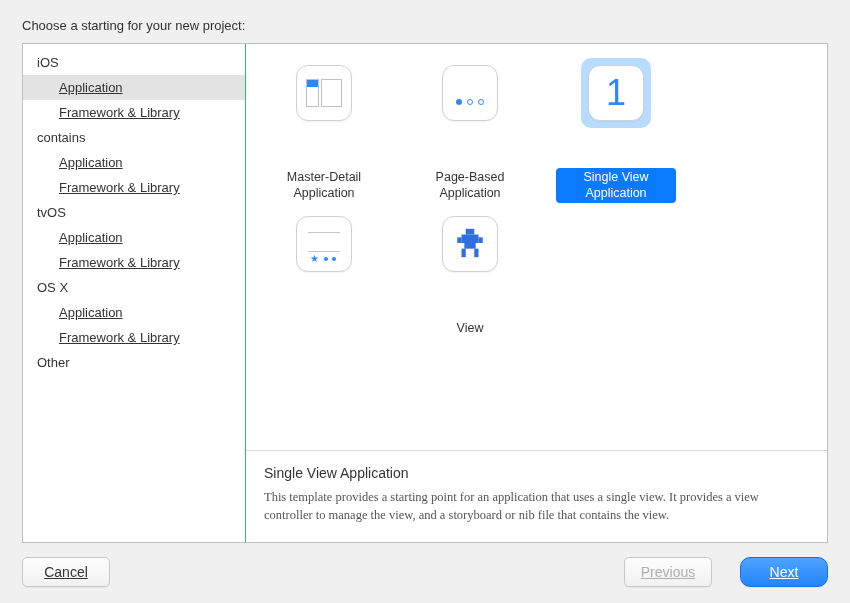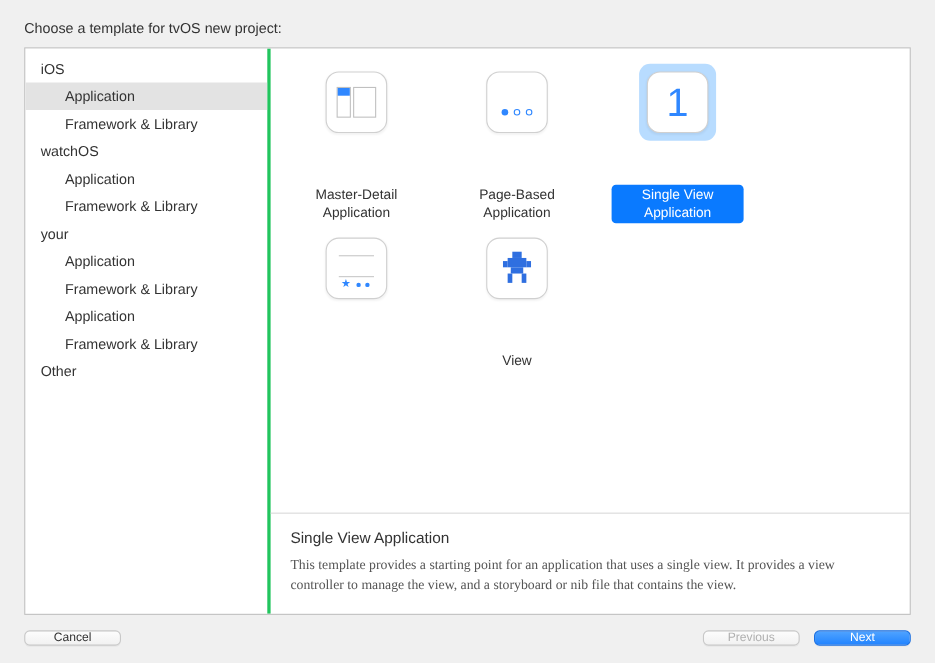"Choose a template for tvOS" div.title { text: template for tvOS -> starting for your }
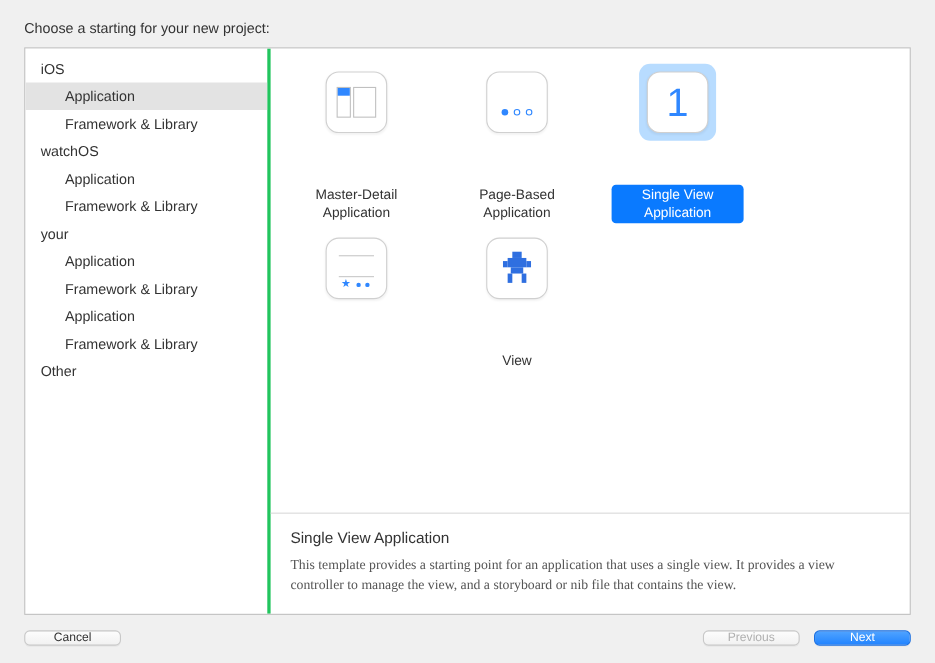"iOS" .sidebar { border-right: 3px solid #22c55e -> 1px solid #22c55e }
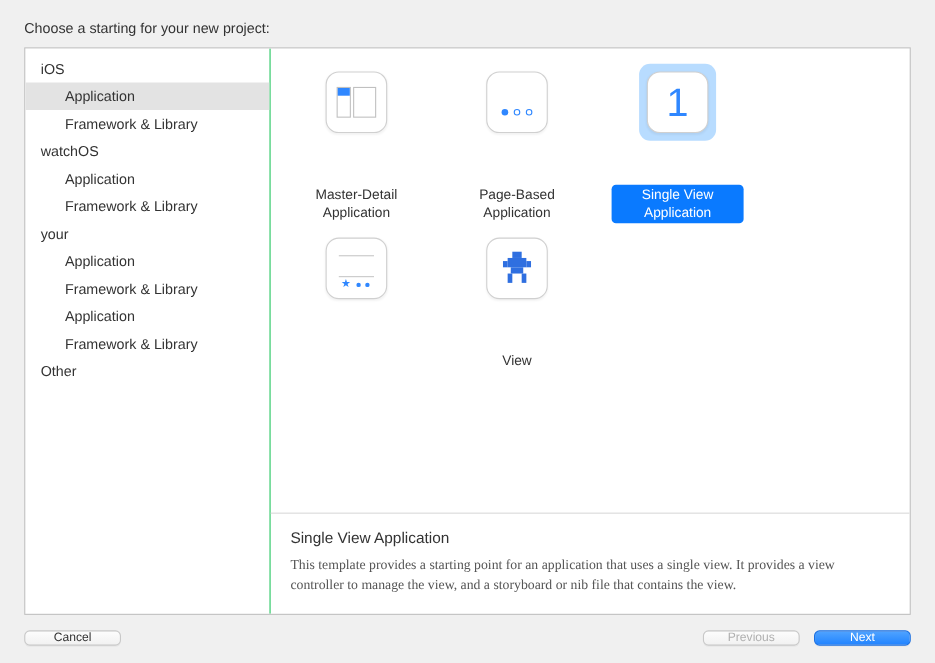"Application" .sidebar-item { text-decoration: none -> underline }
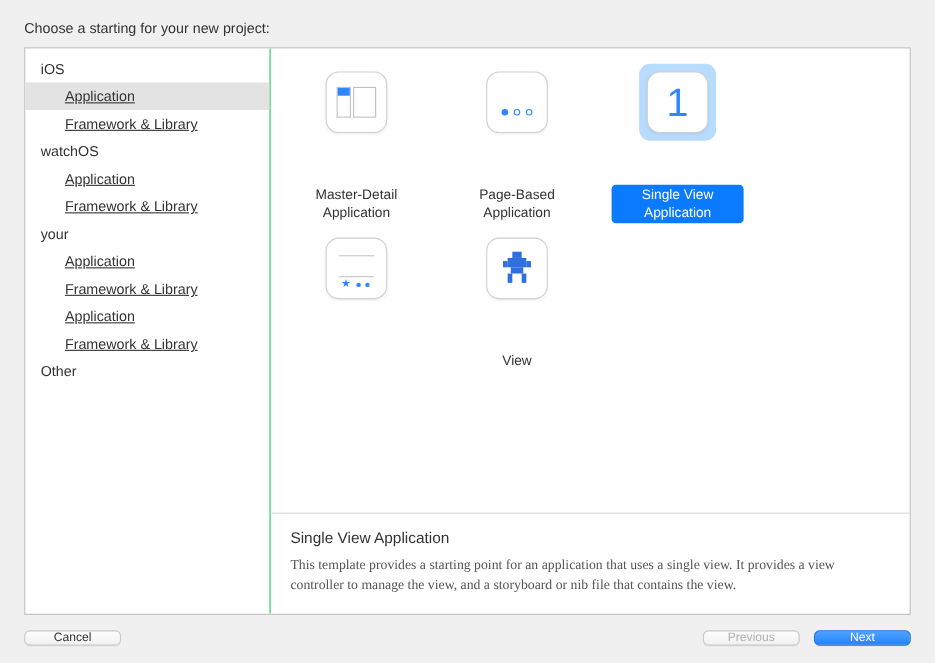"watchOS" div.sidebar-category { text: watchOS -> contains }
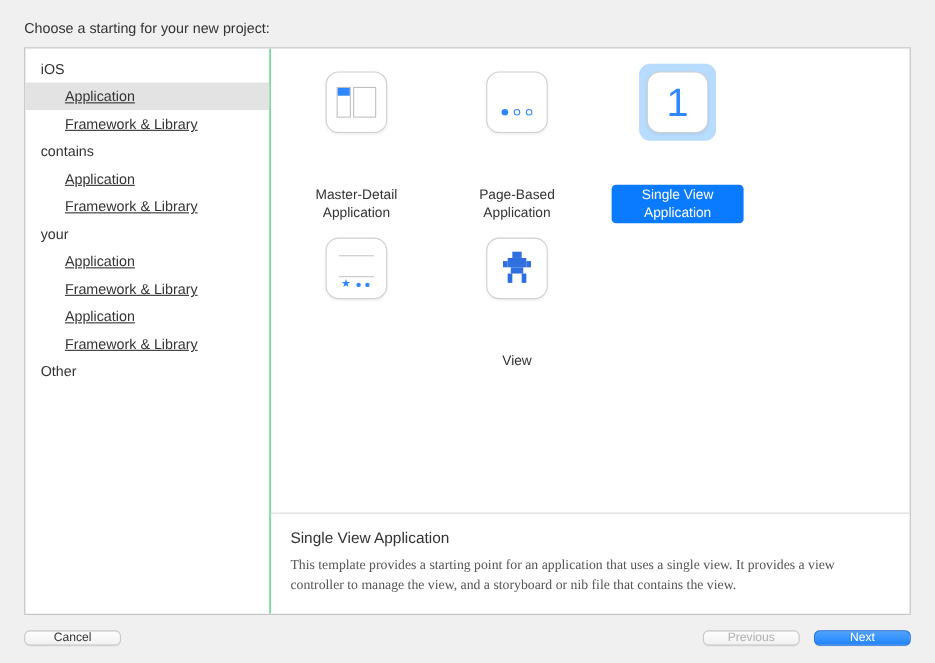"your" div.sidebar-category { text: your -> tvOS }
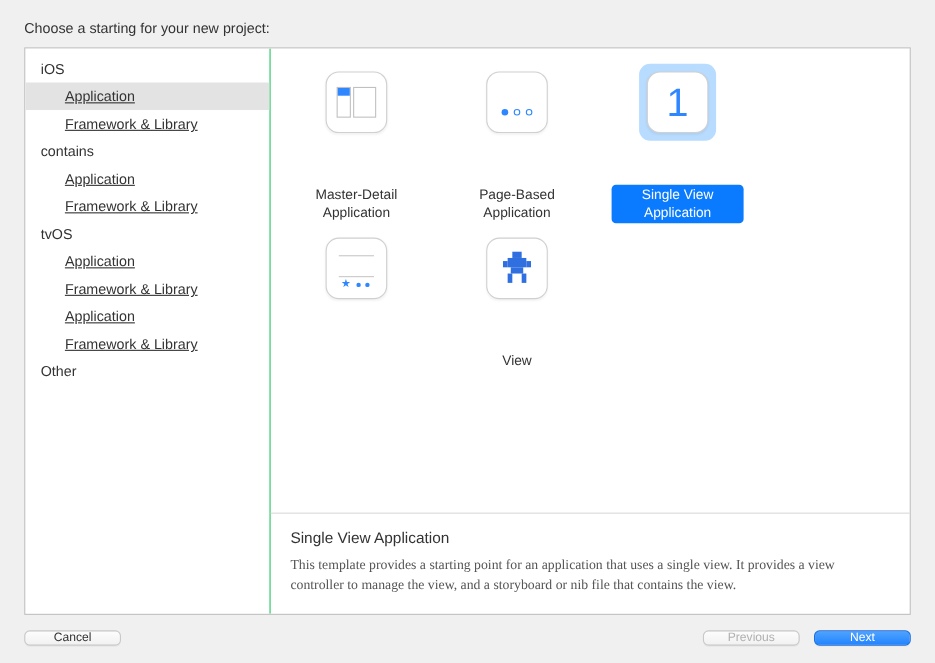"OS X" div.sidebar-category { html: none -> <div>OS X</div> }
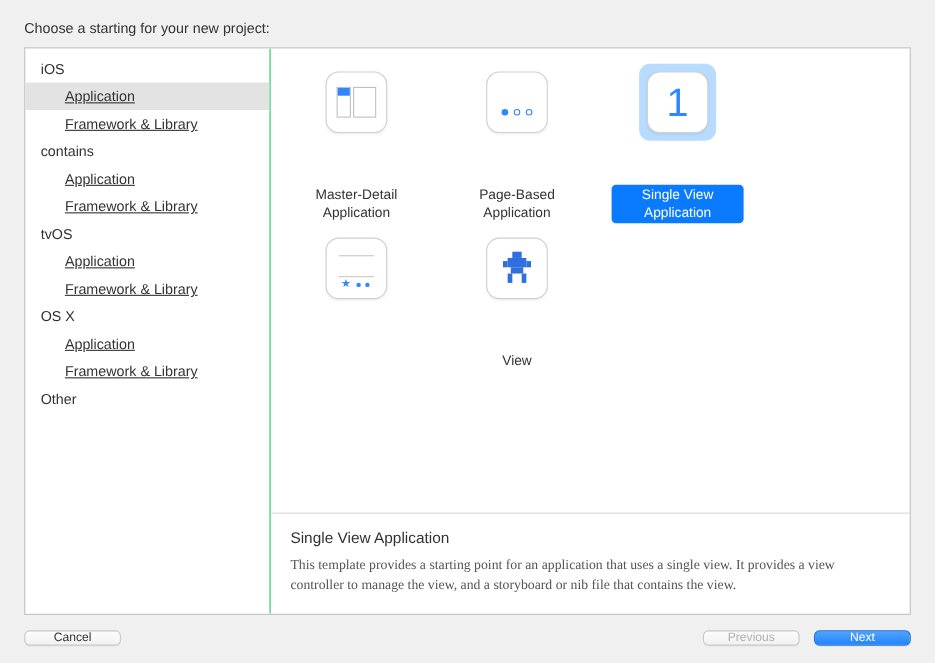"Cancel" .btn { font-size: 11px -> 14px; height: 14px -> 30px; text-decoration: none -> underline }
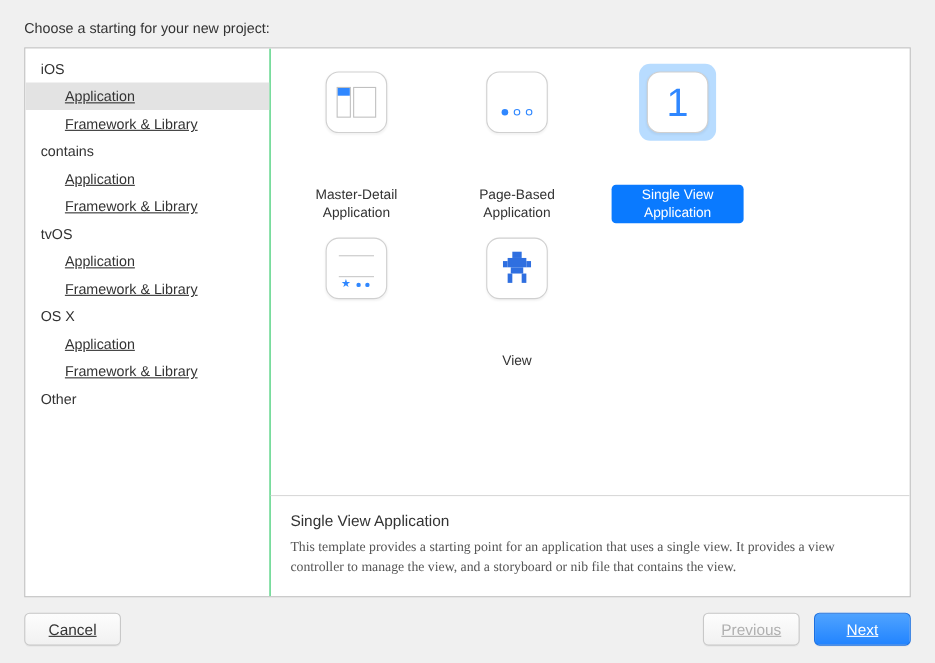"Previous" .buttons-right { gap: 13px -> 28px }
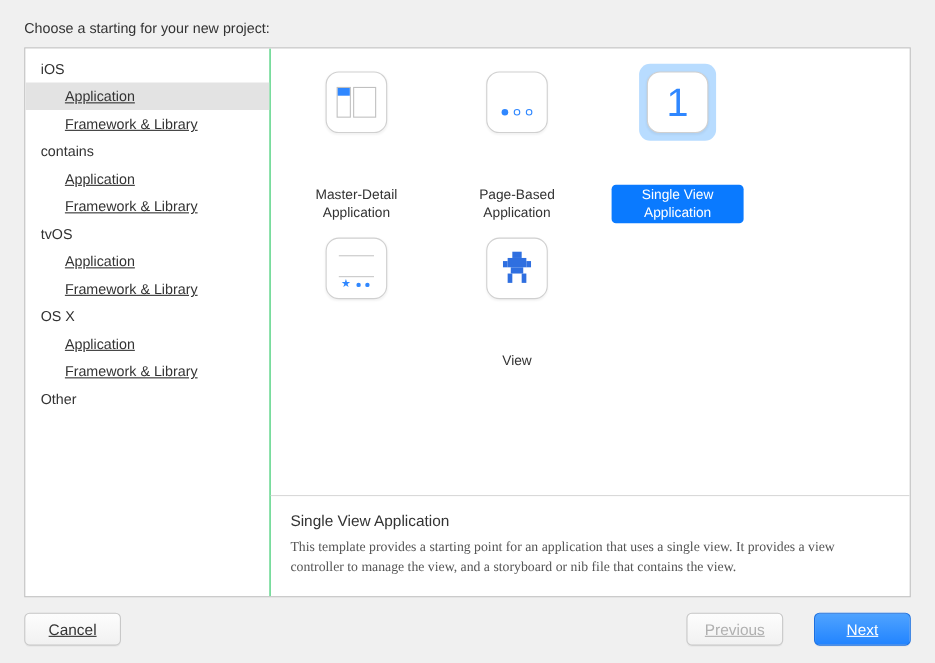"Next" .btn.primary { border-radius: none -> 10px }
